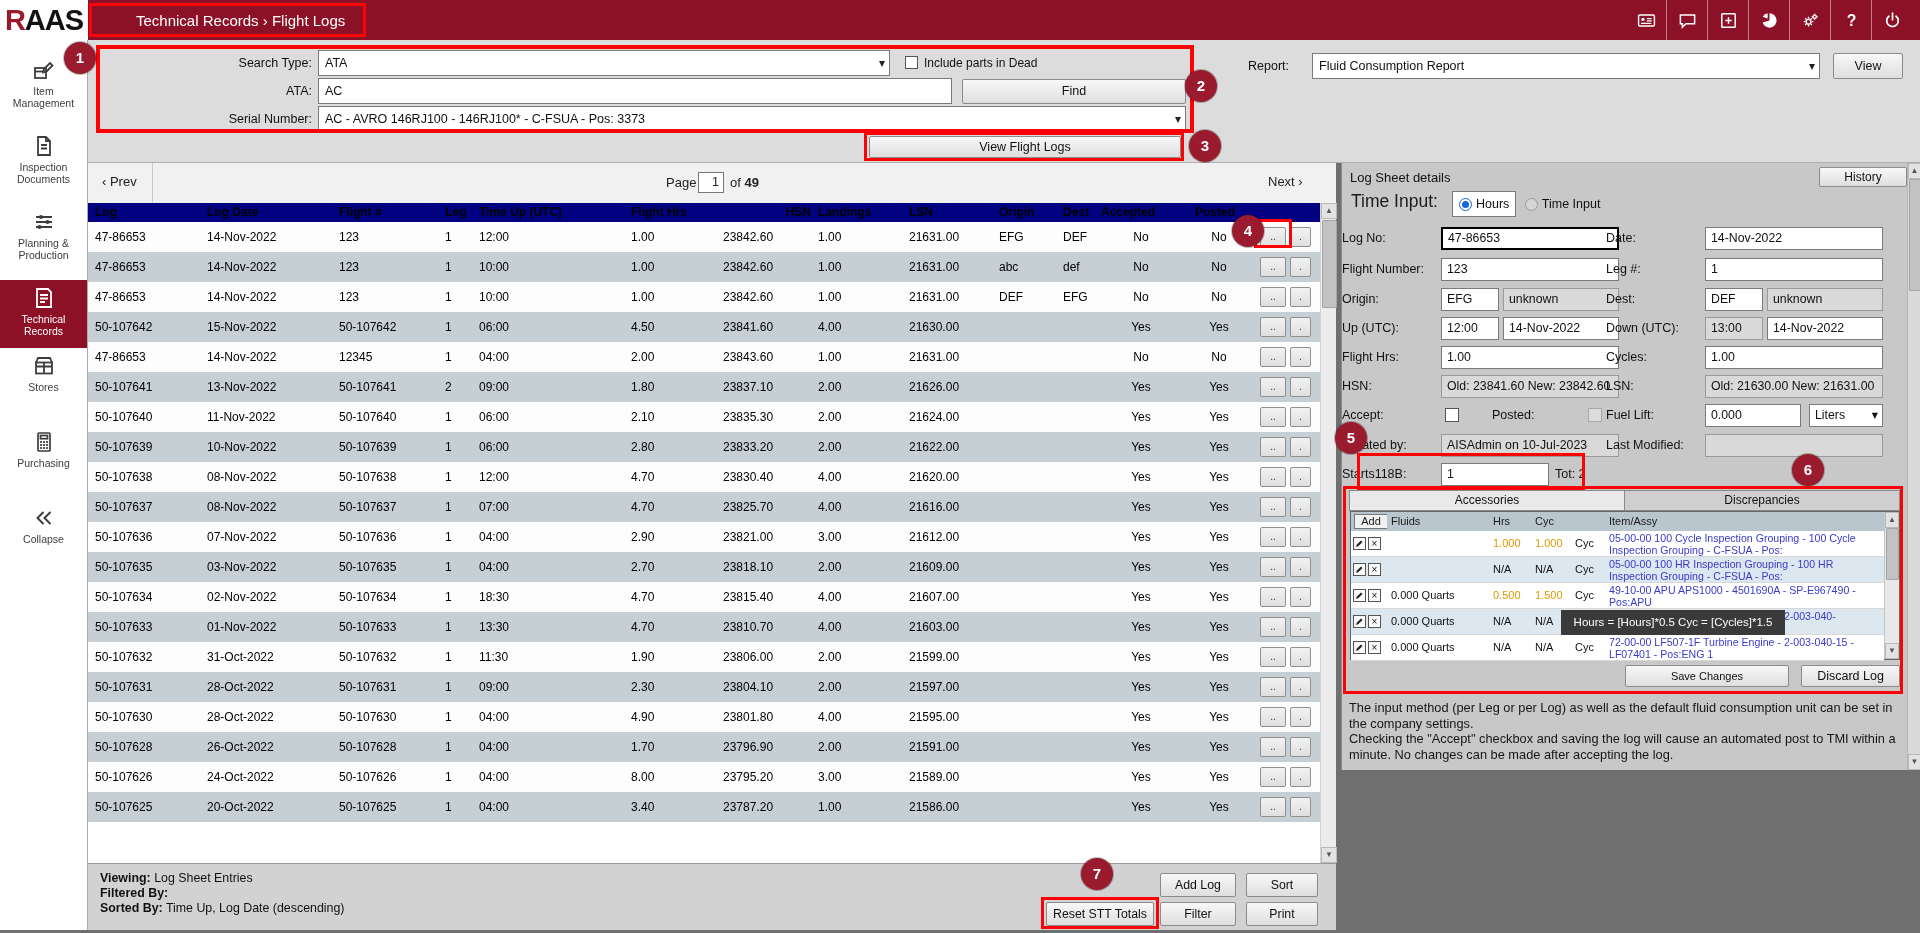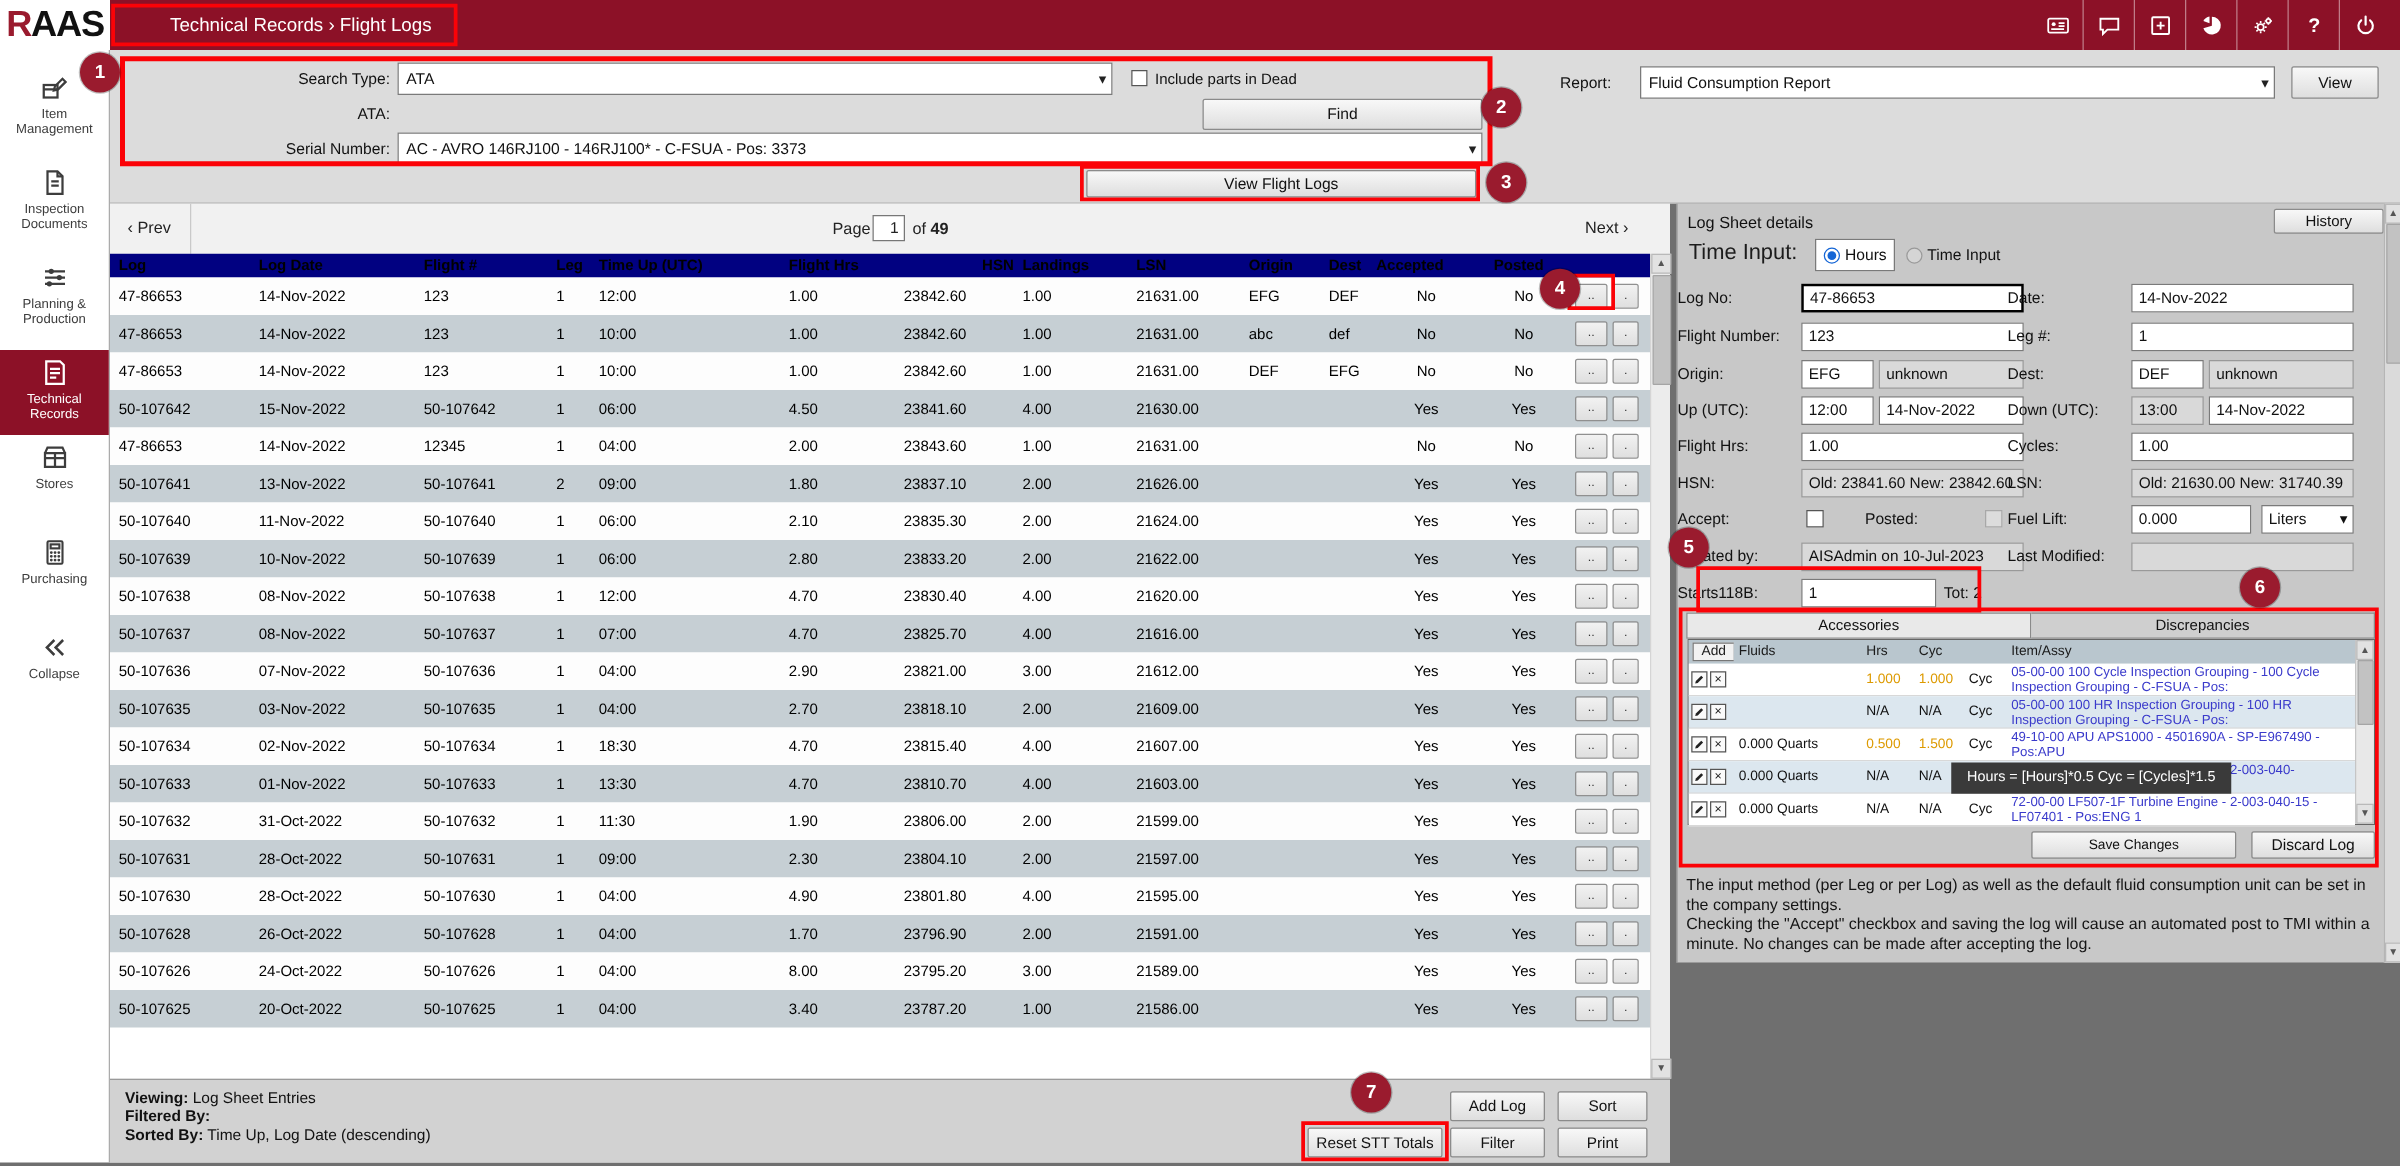"AC" div.inp { html: none -> <div>AC</div> }
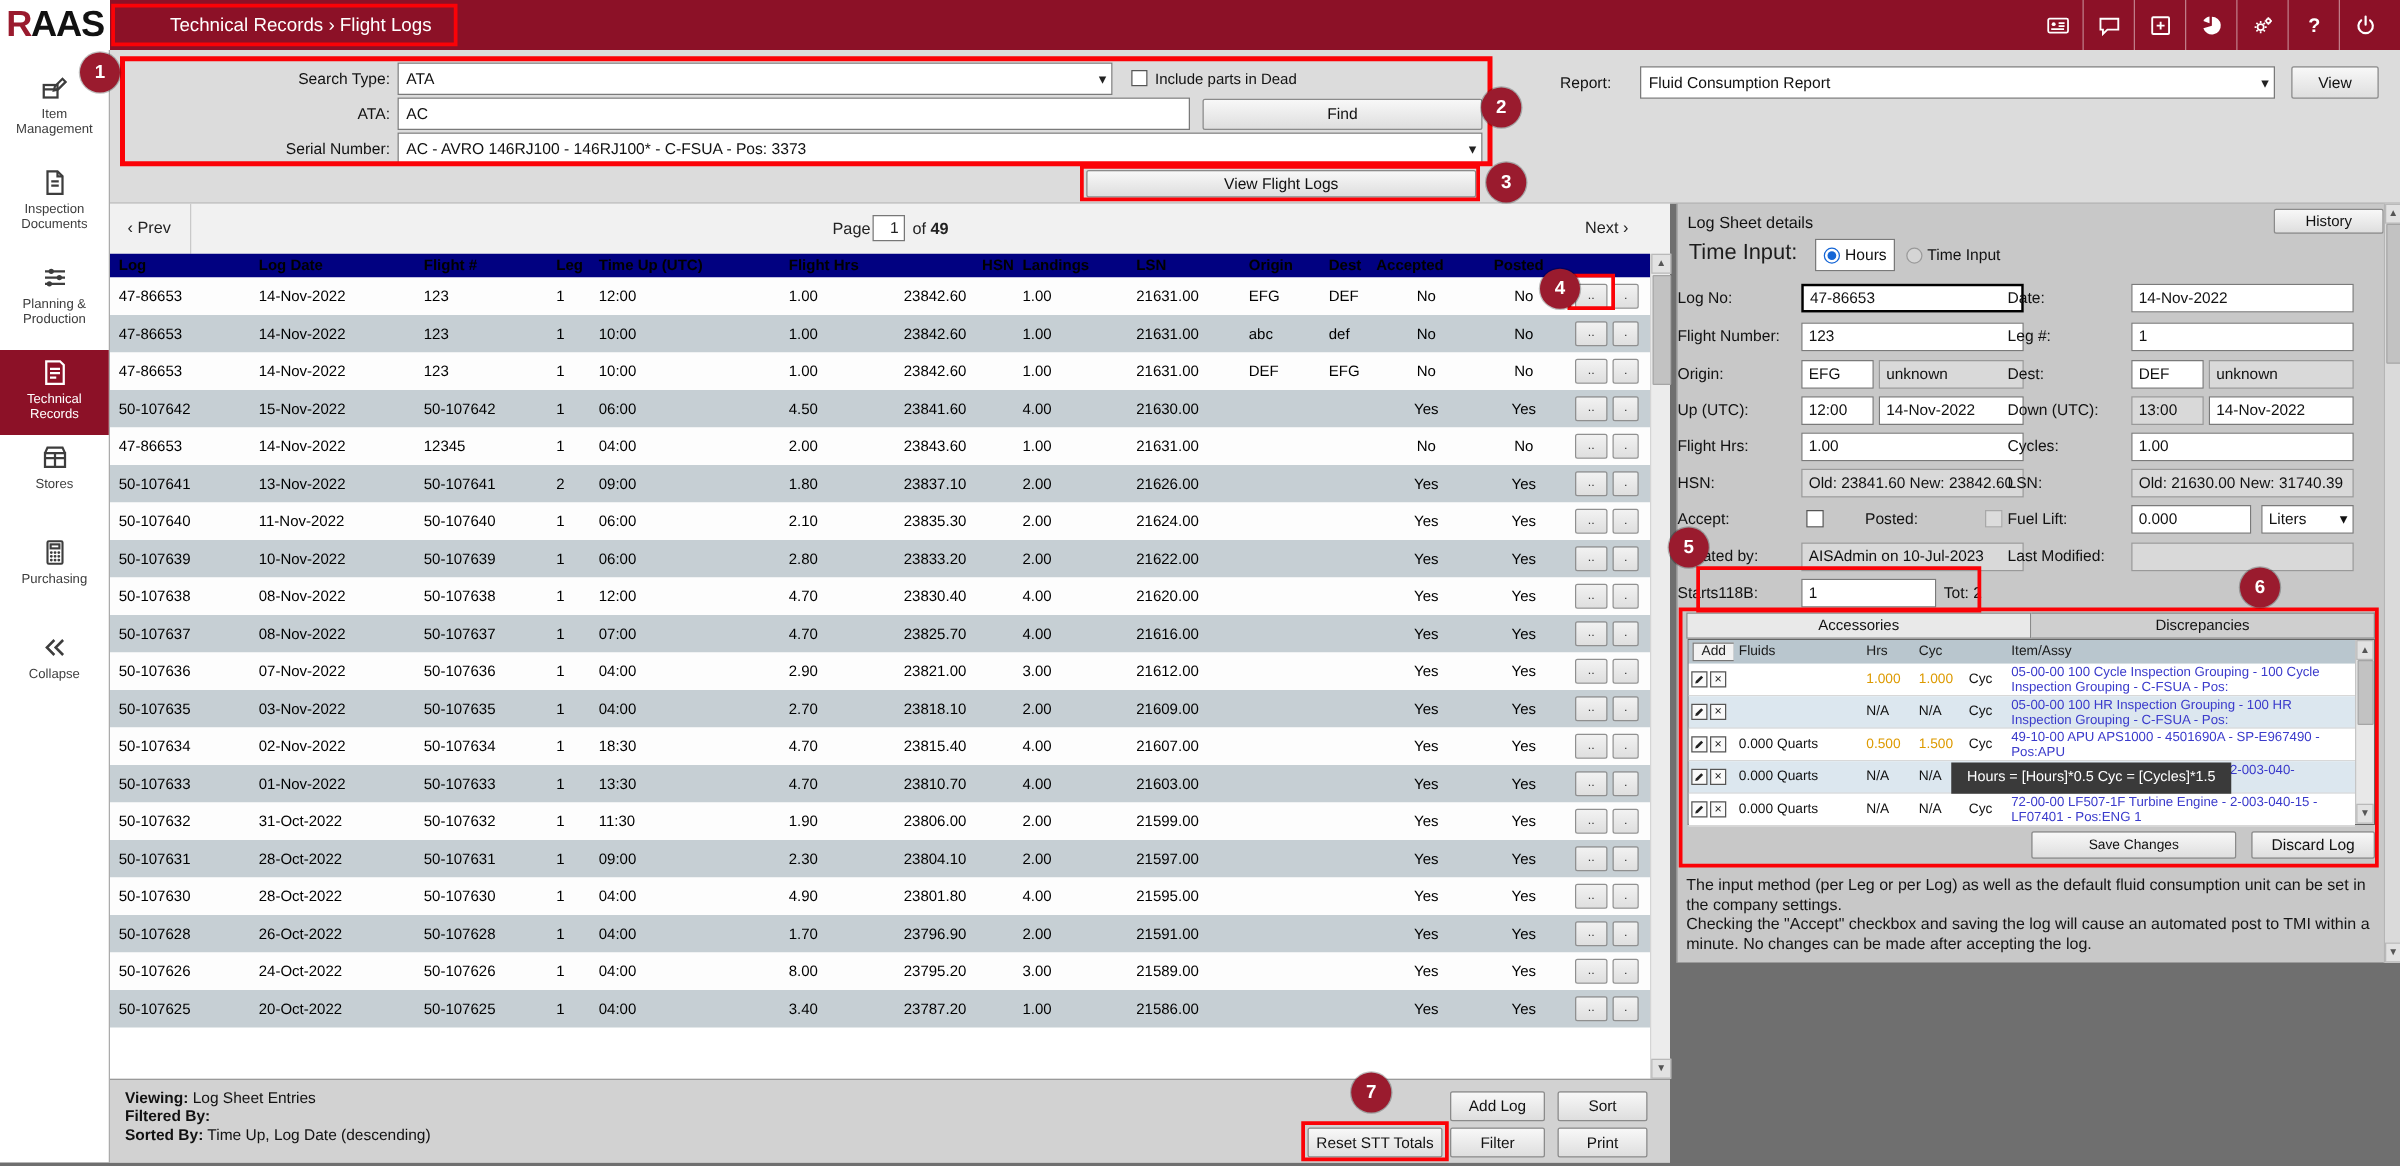"Old: 21630.00 New: 31740.39" div.dfld { text: 31740.39 -> 21631.00 }
